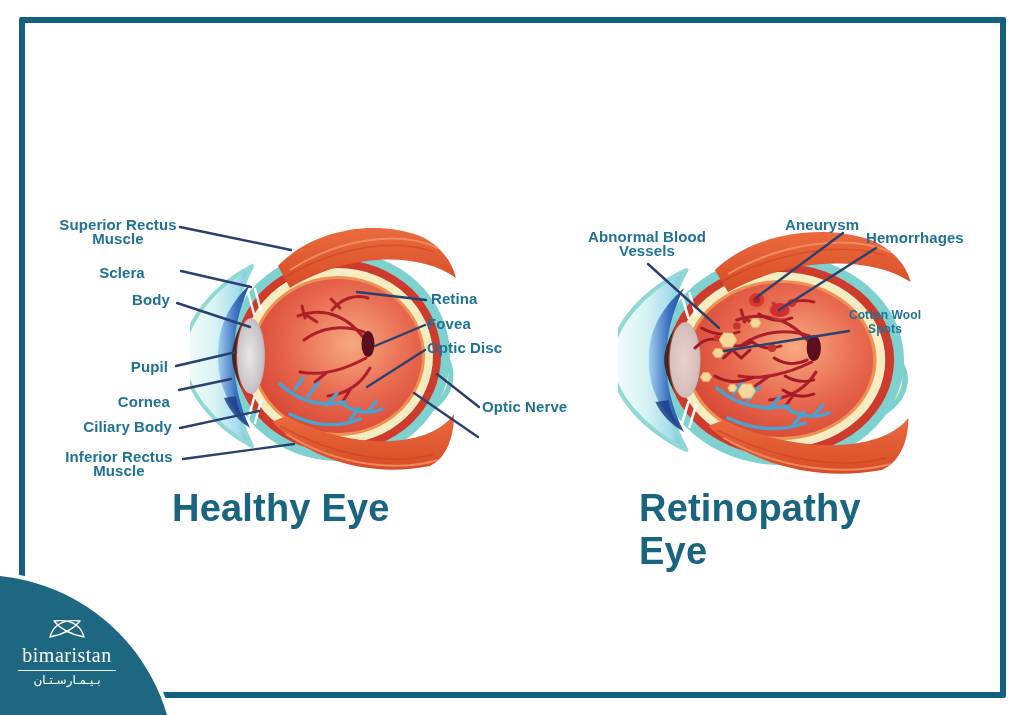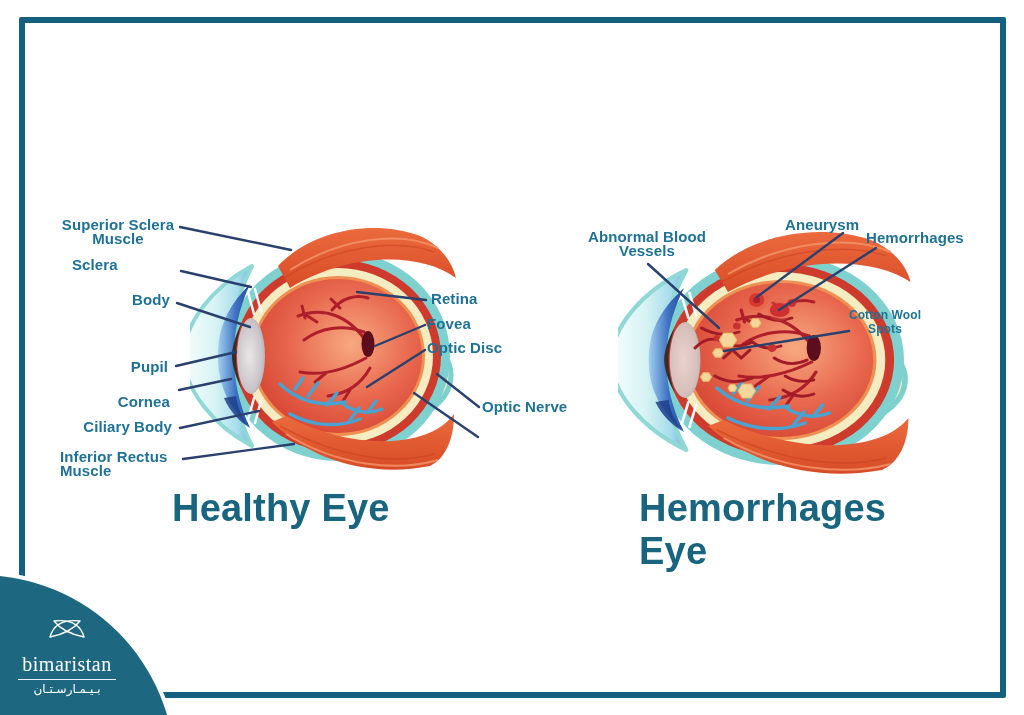"Superior Sclera" div.label { text: Sclera -> Rectus }
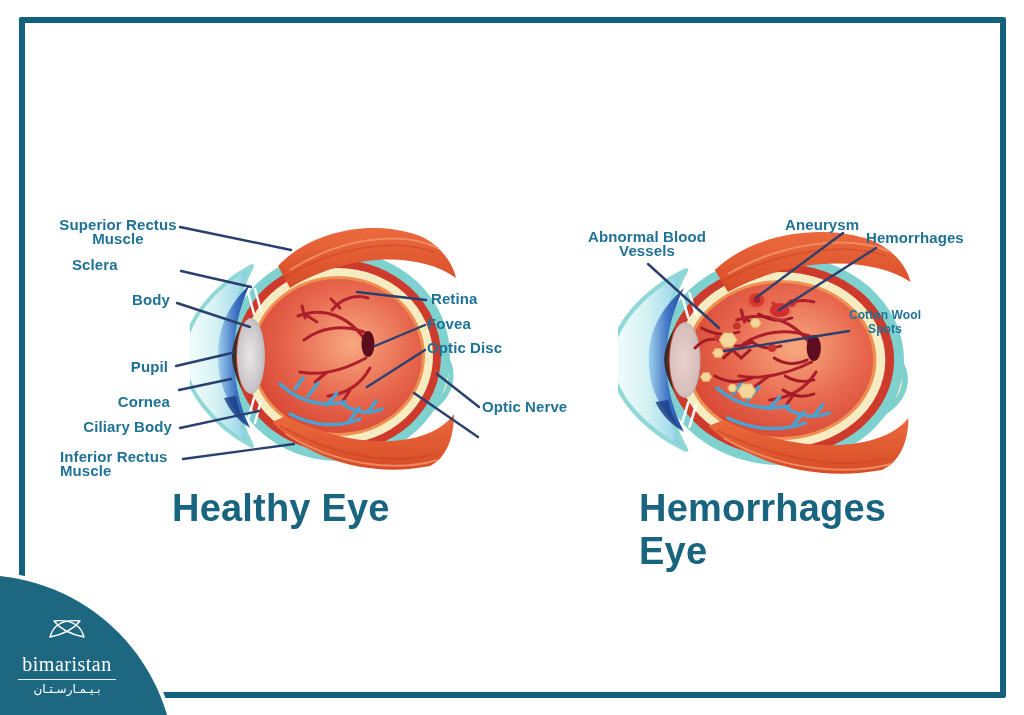"Sclera" div.label { text-align: left -> center; top: 258px -> 266px }
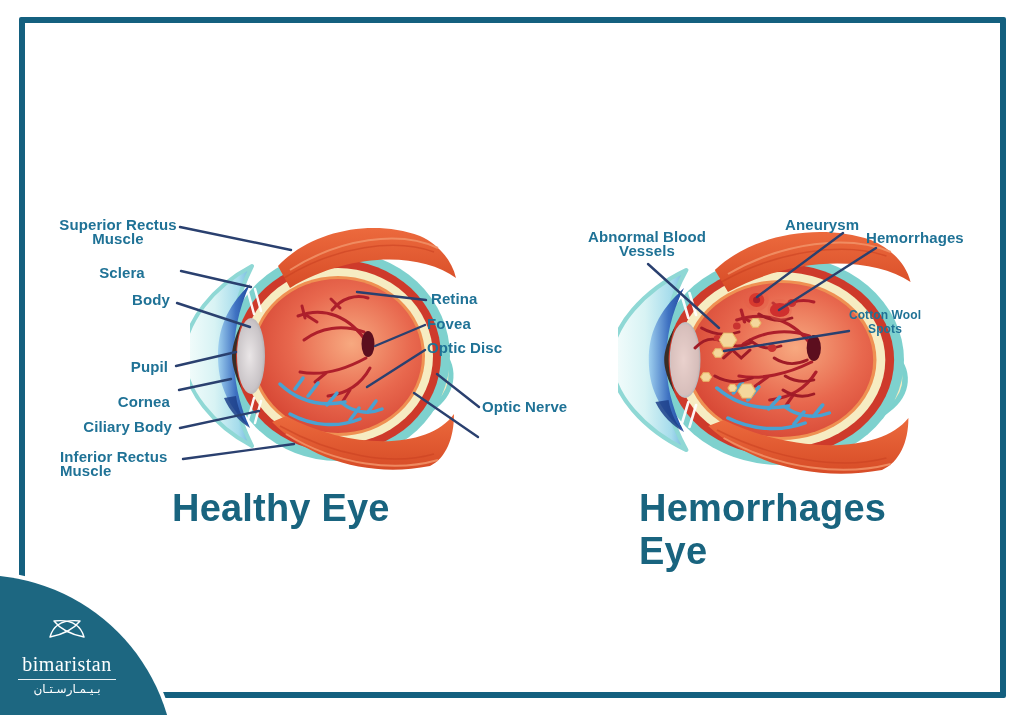"Inferior Rectus" div.label { text-align: left -> center }
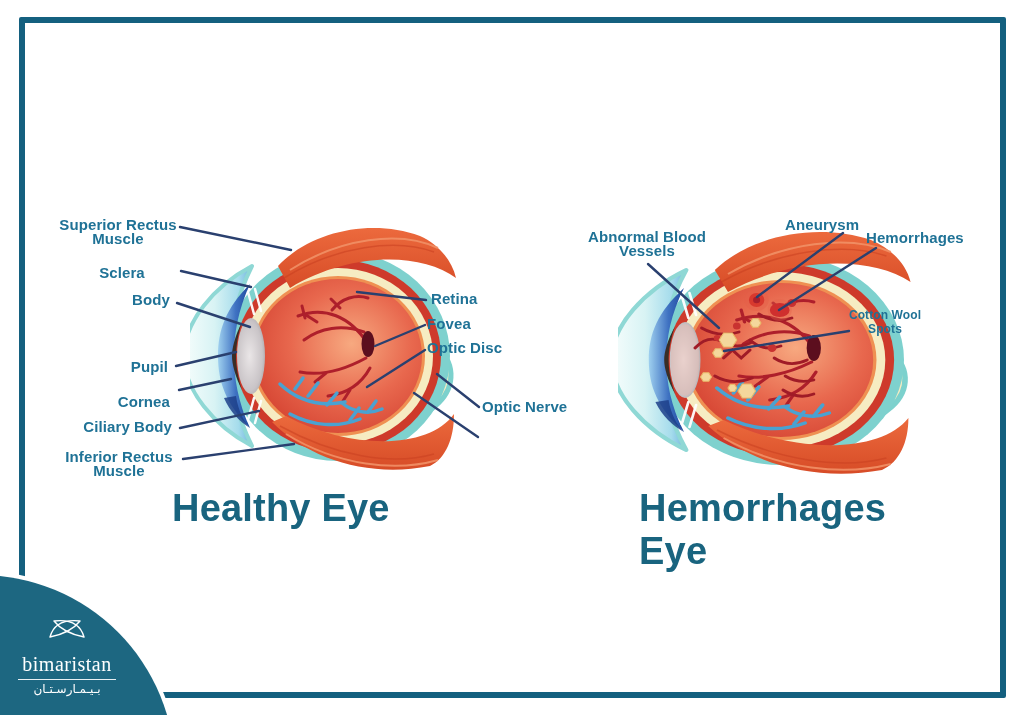"Hemorrhages Eye" div.title { text: Hemorrhages -> Retinopathy }
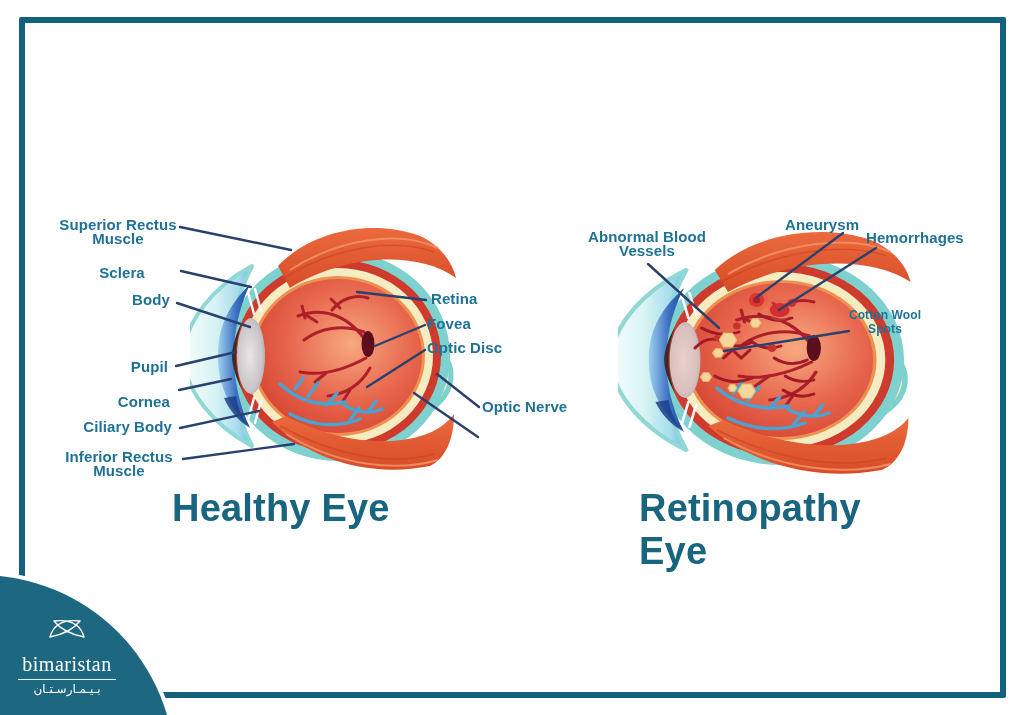"bimaristan" .logo .brand { margin-top: 9px -> 0 }
